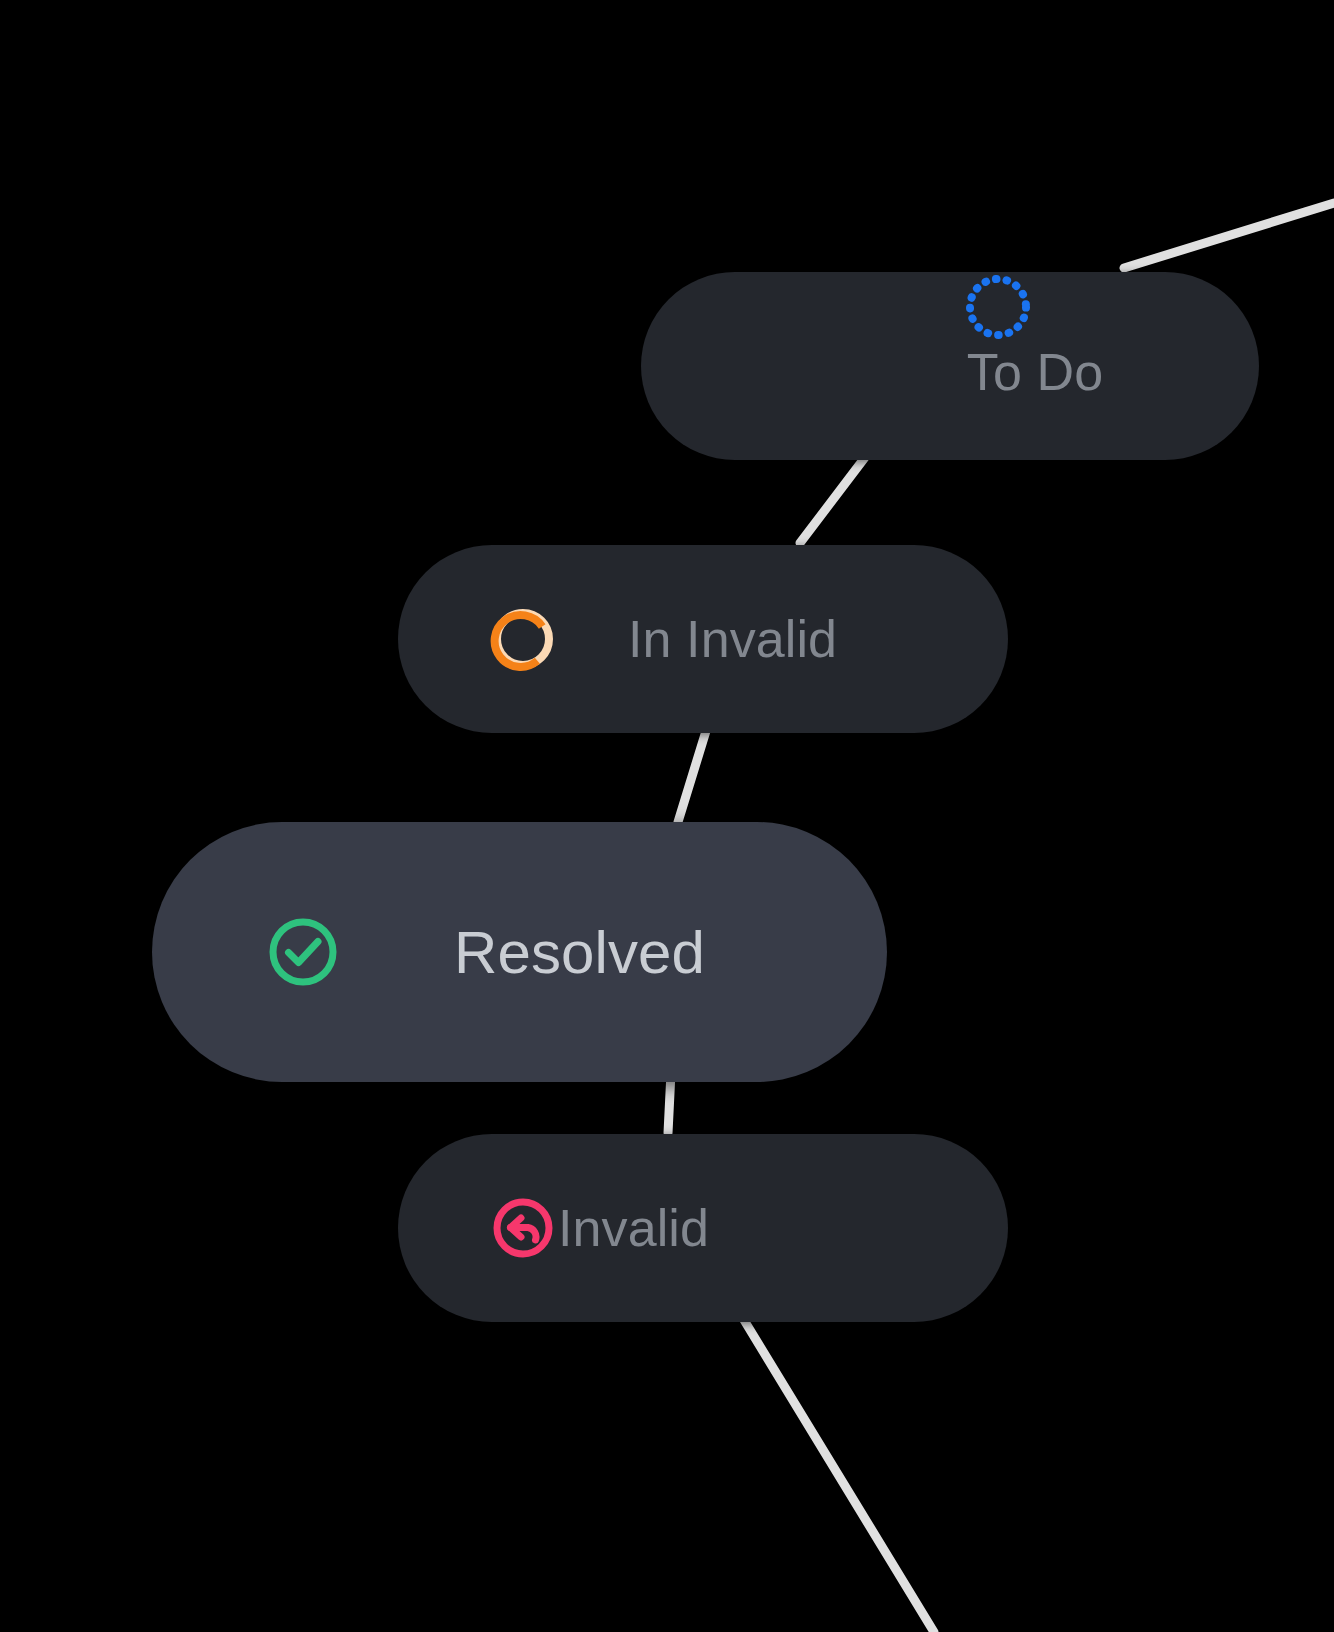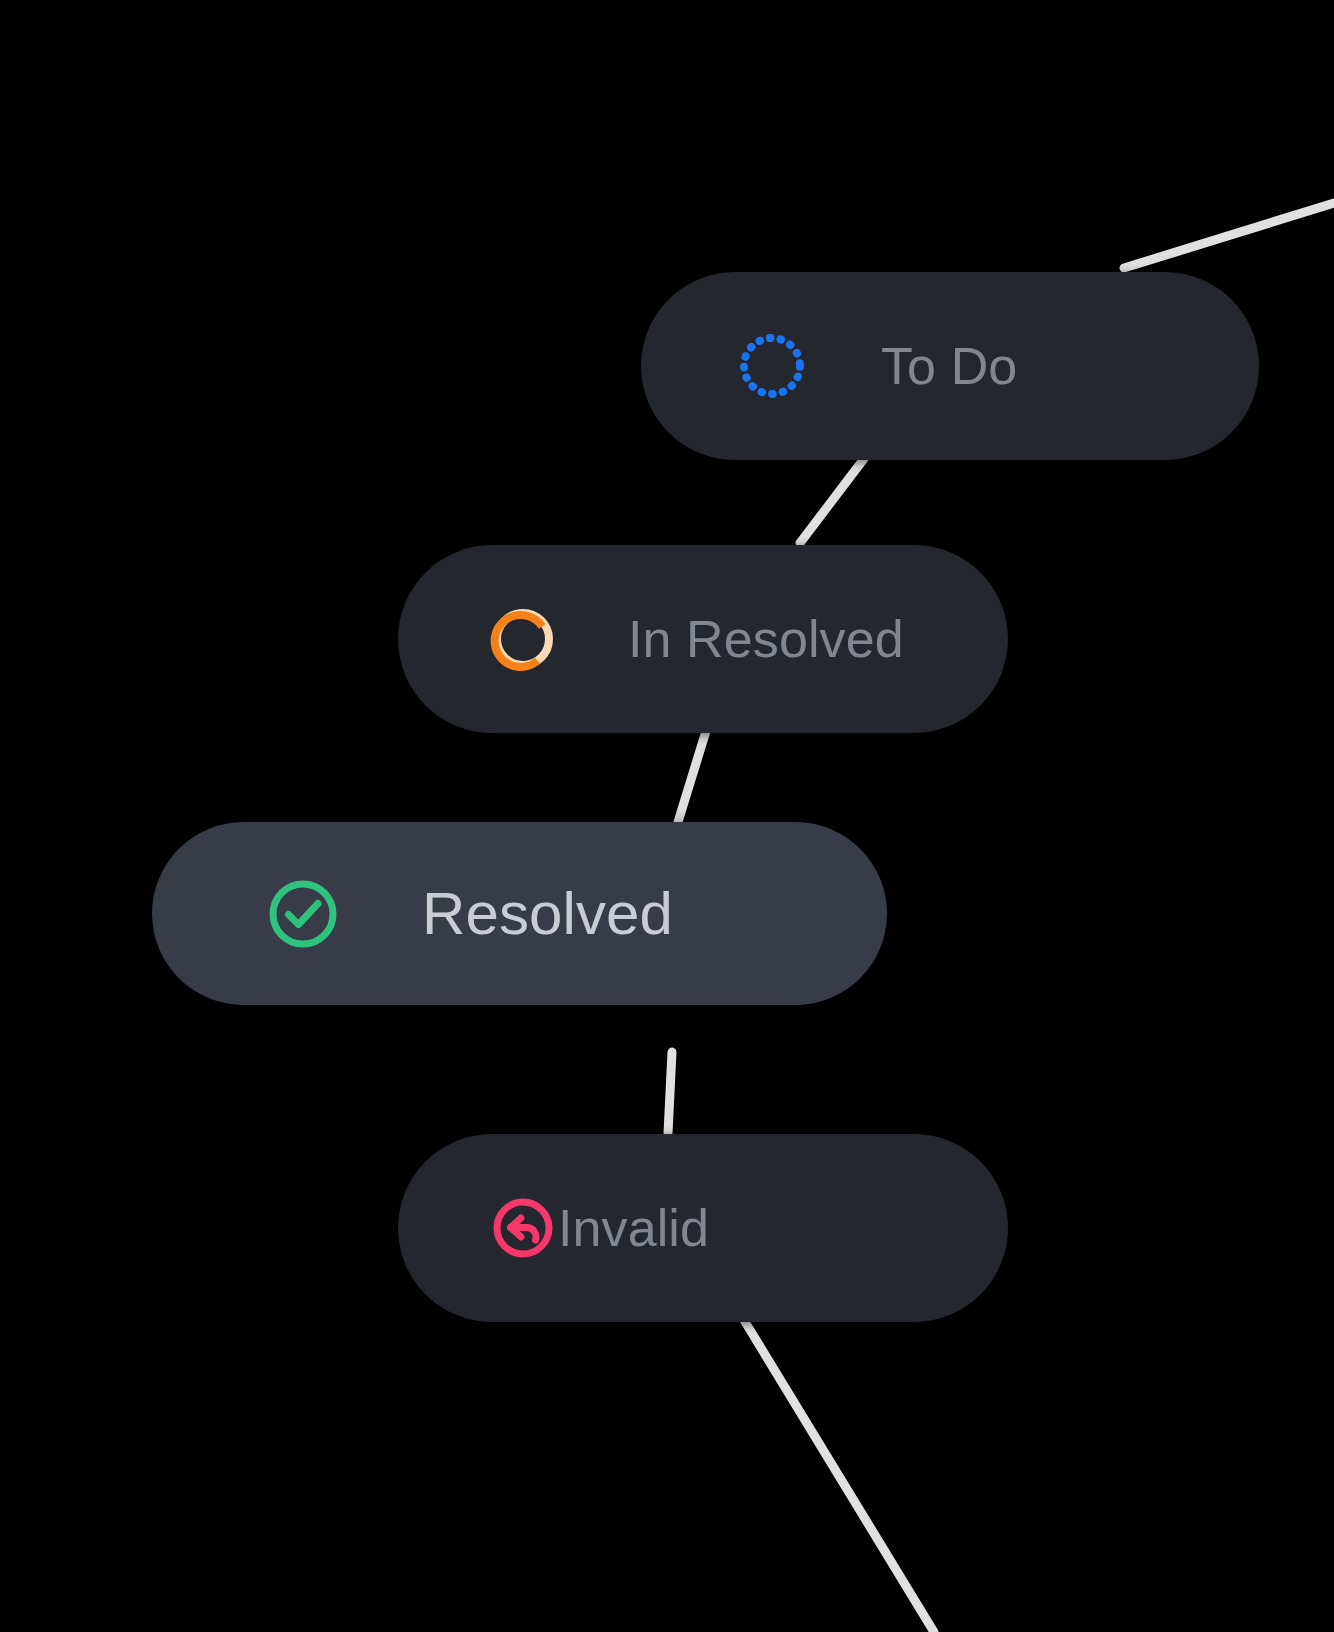"To Do" #node-todo { flex-direction: none -> column }
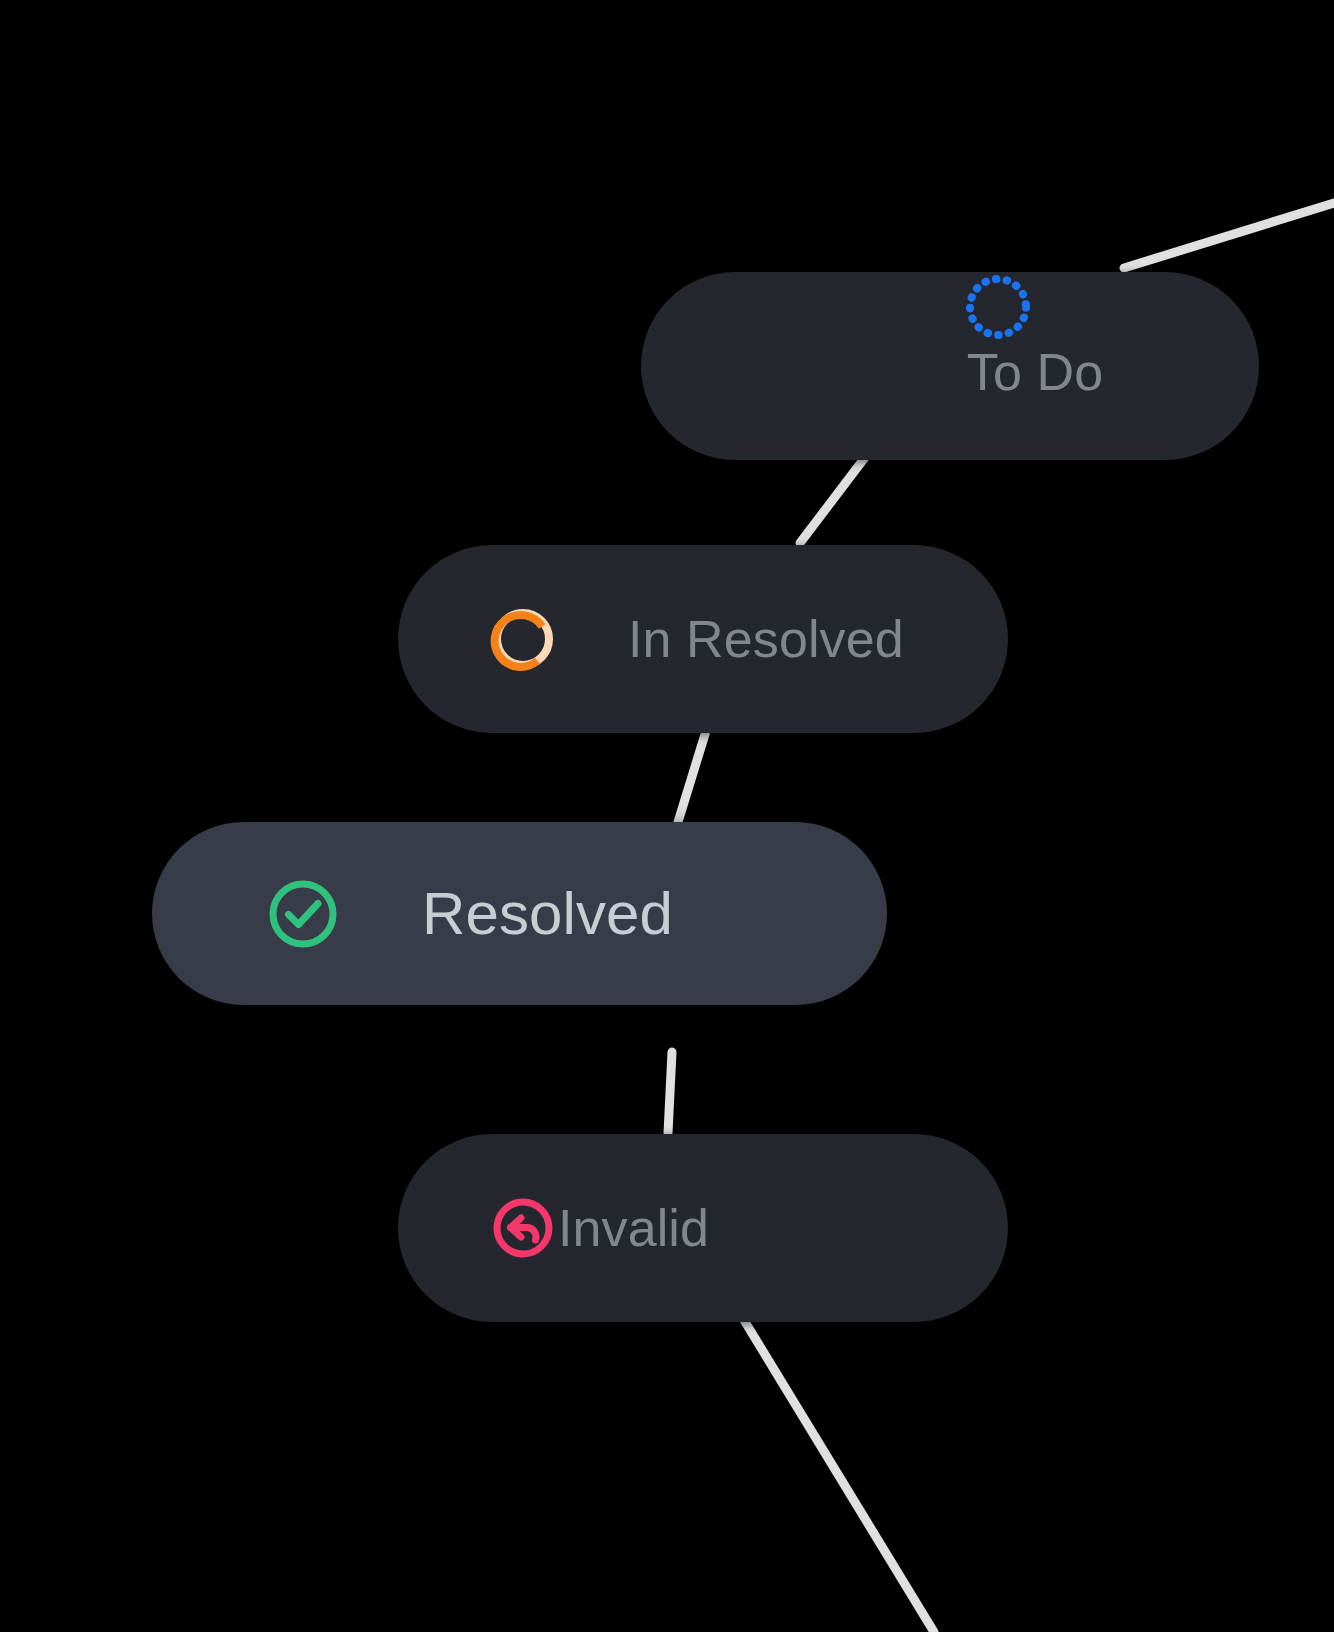"In Resolved" span.node-label { text: Resolved -> Invalid }
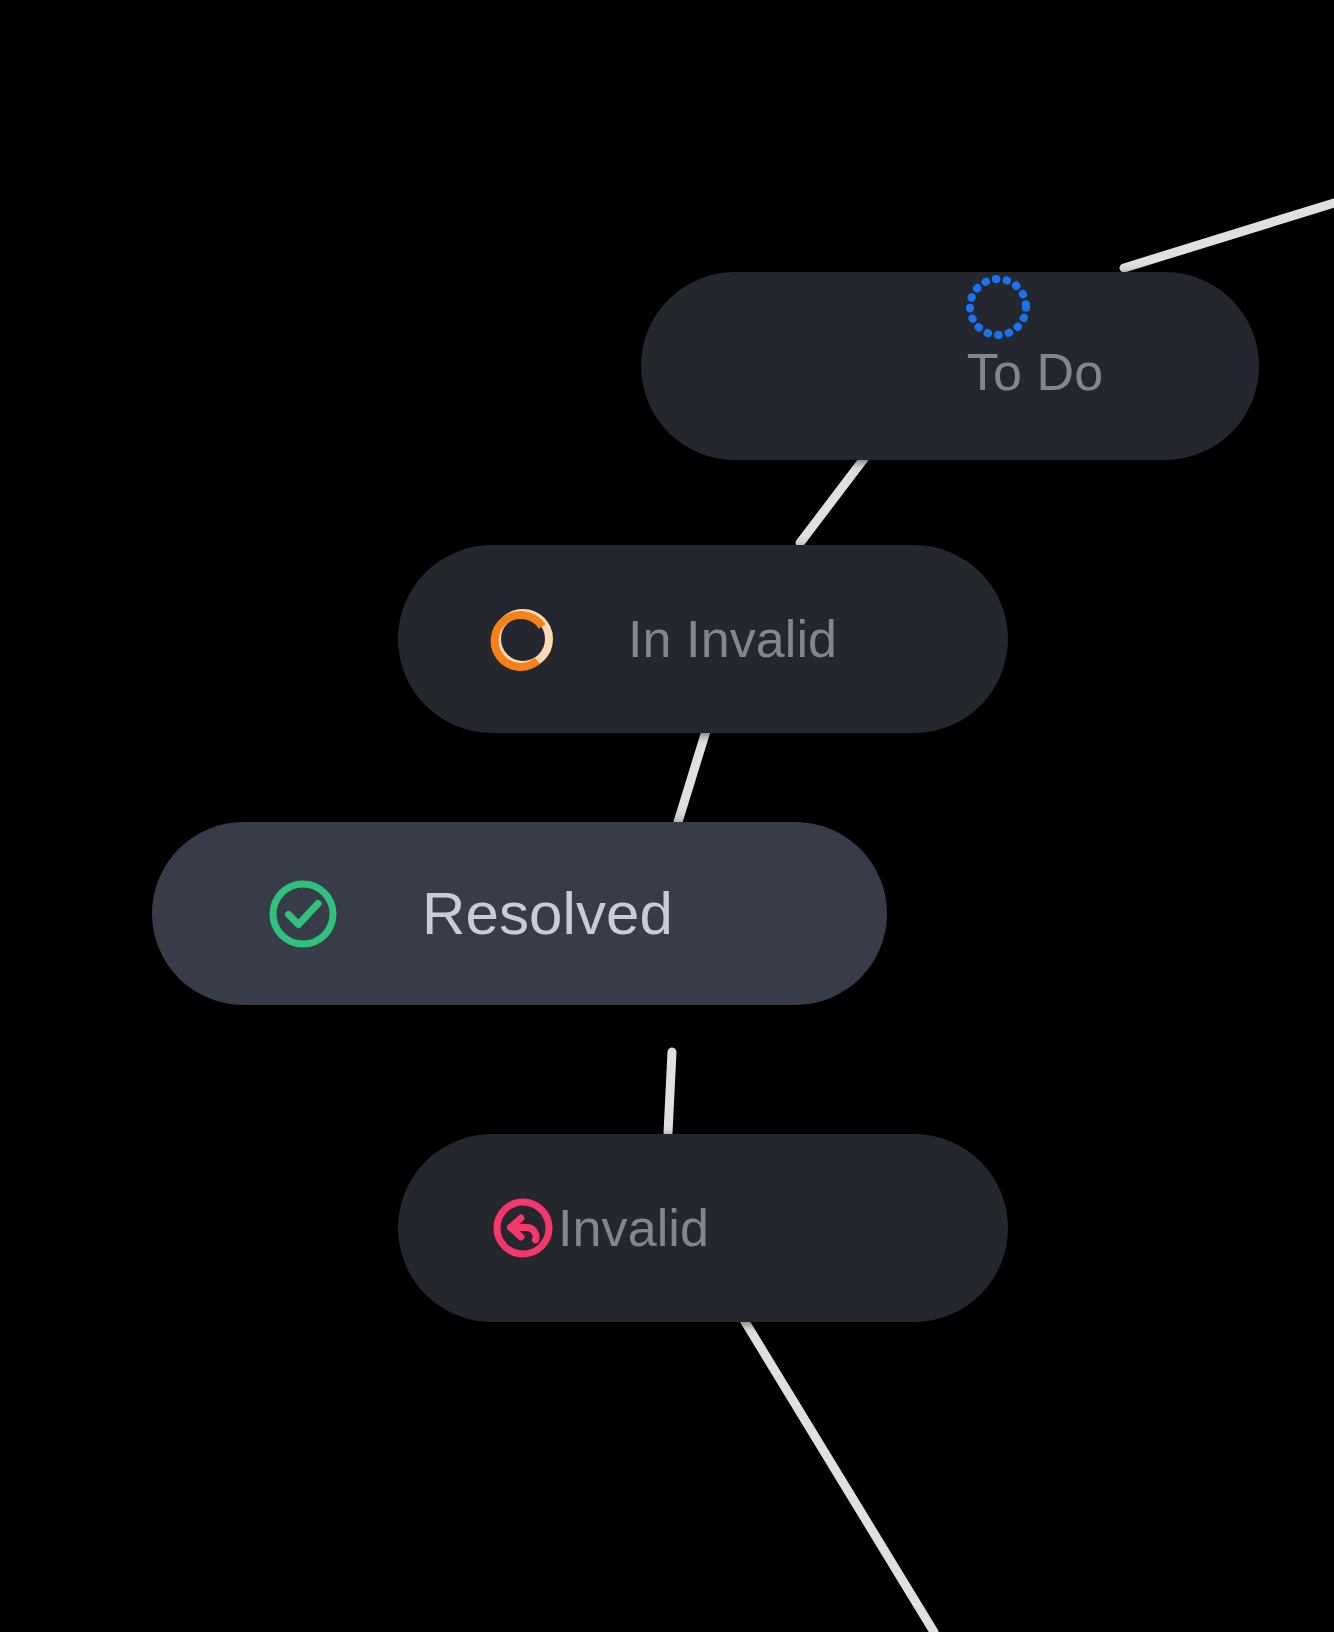"Resolved" #node-resolved { gap: none -> 32px; height: 183px -> 260px }
